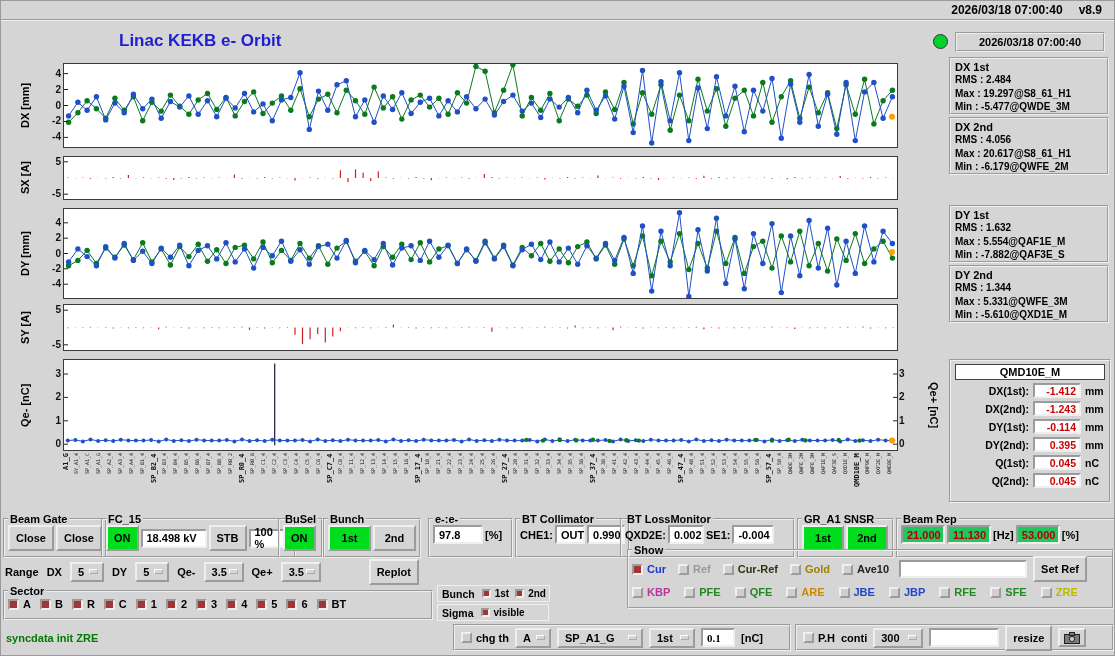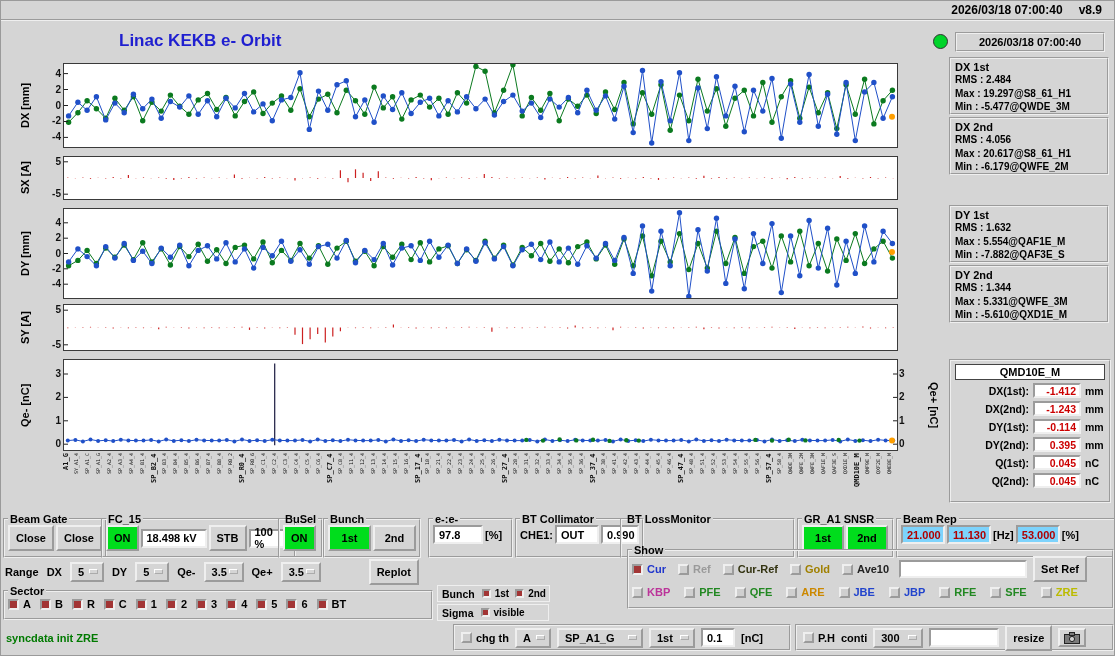"OUT" span.field { width: 44px -> 30px }
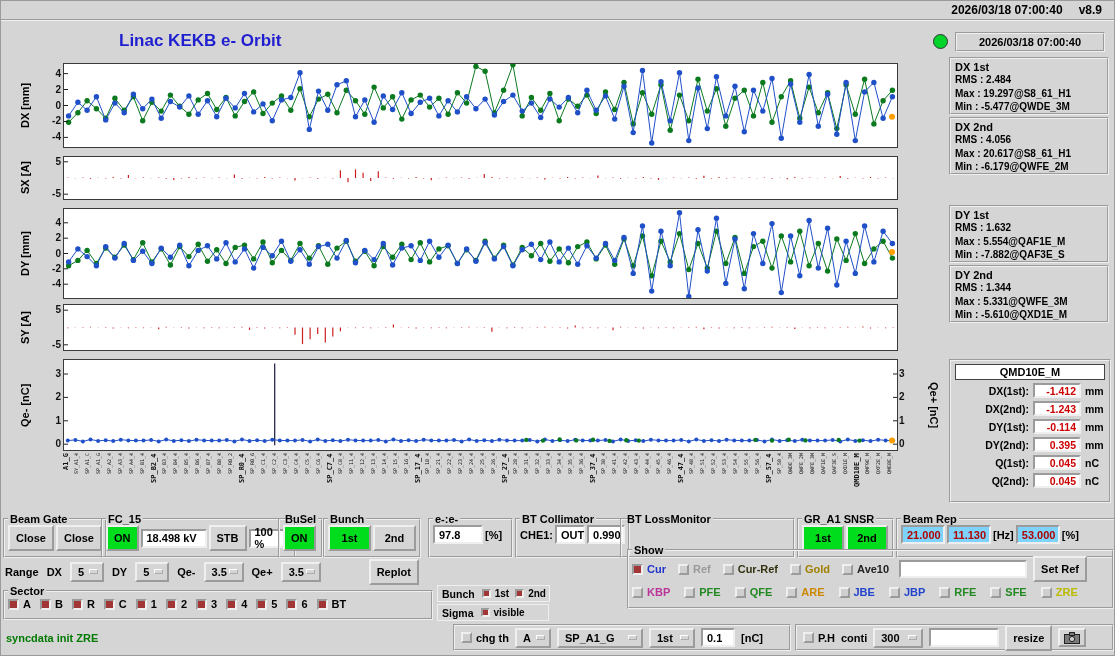"QXD2E:" div.grp-row { html: none -> <div> <span>QXD2E:</span> <span>0.002</span> <span>SE1:</span> <span>-0.004</span> </div> }
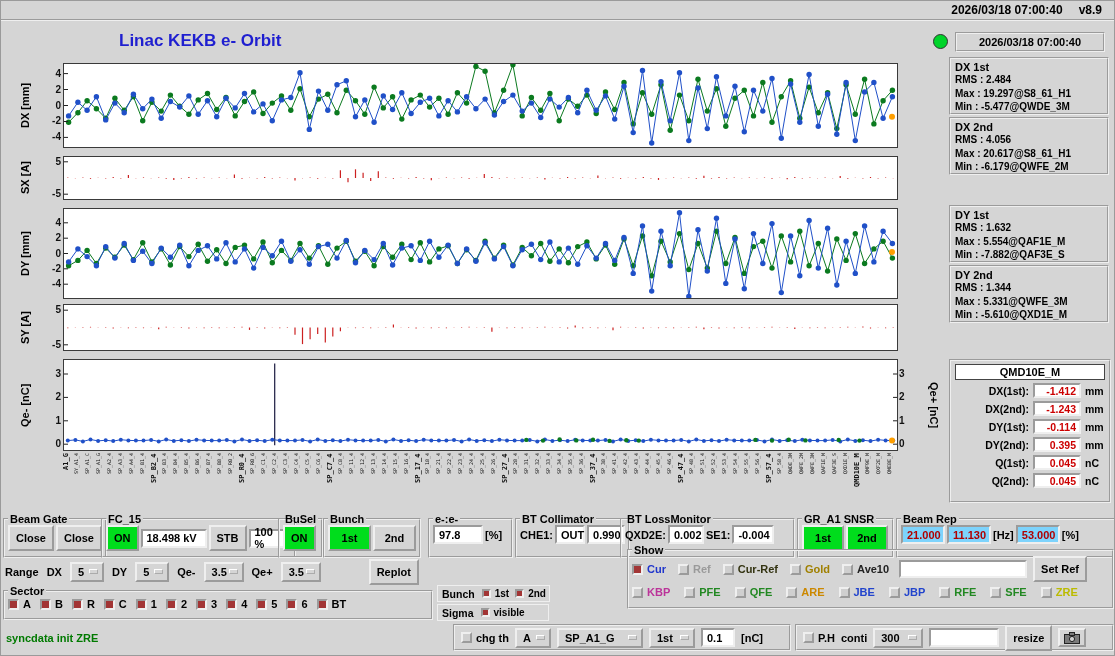"21.000" .field.pink { background: #7dd3fc -> #22c55e }
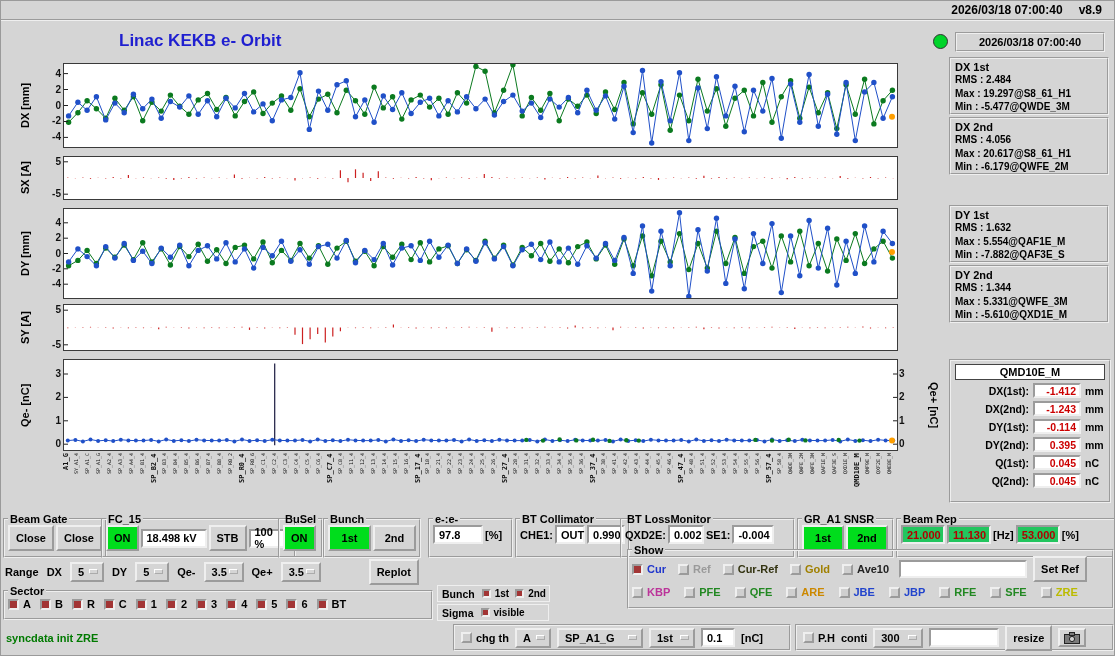"0.1" input.field { font-family: none -> Liberation Serif, serif }
